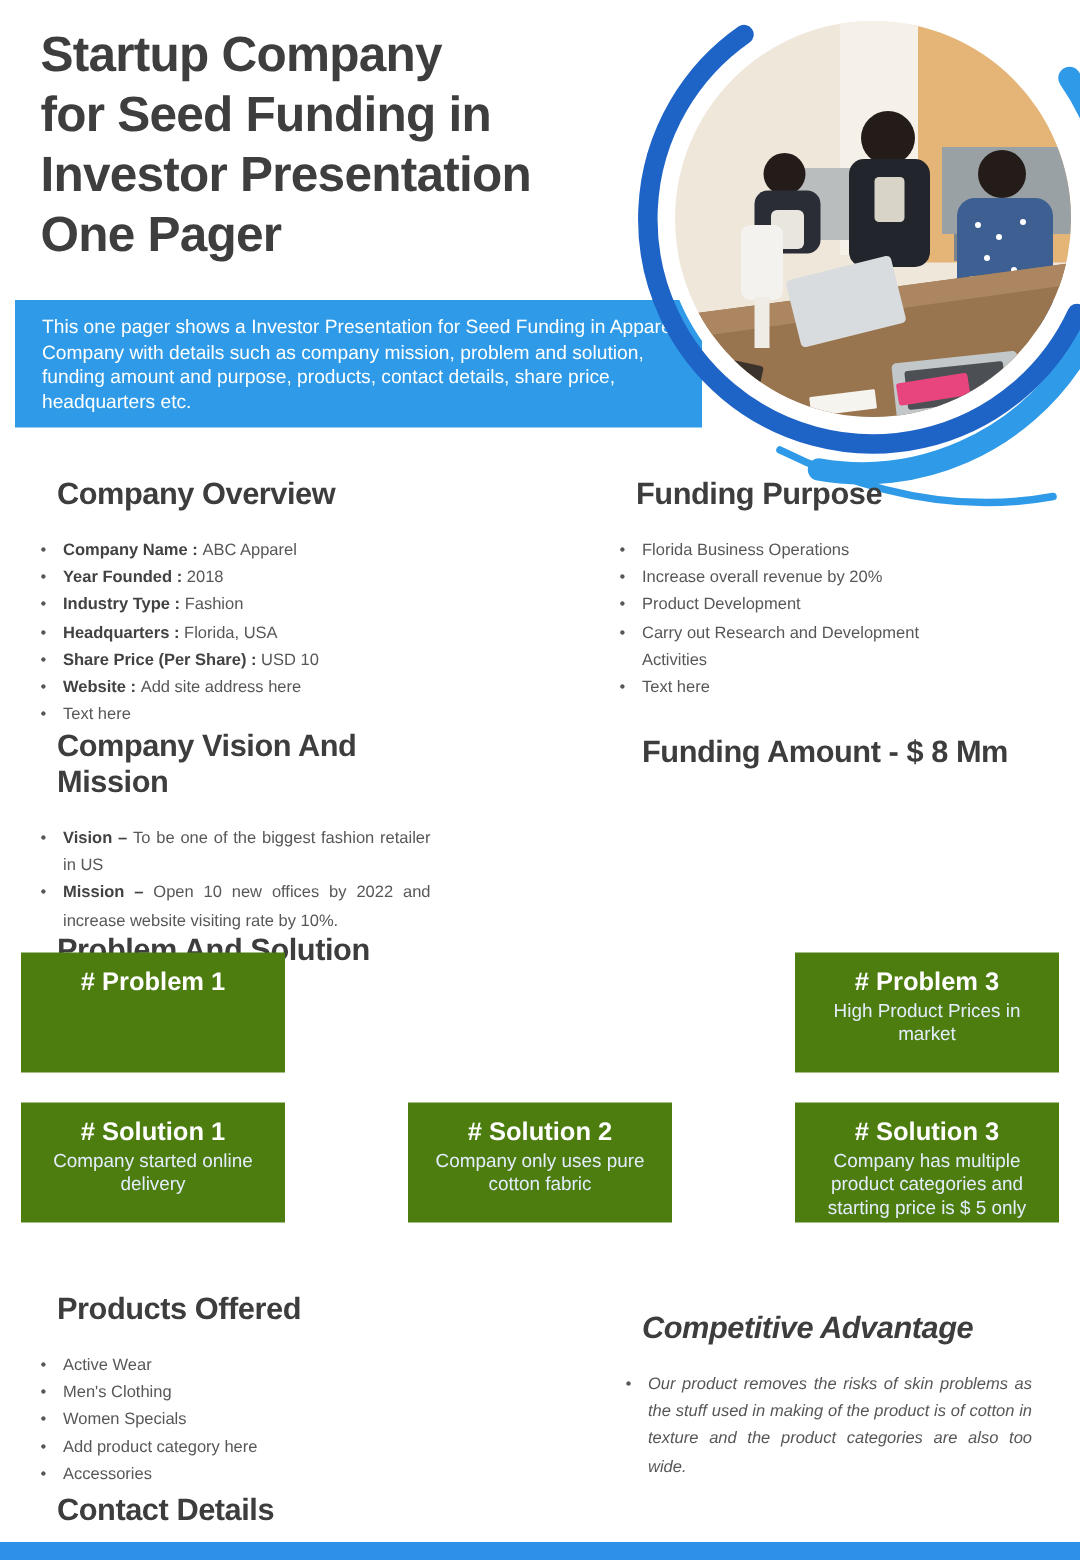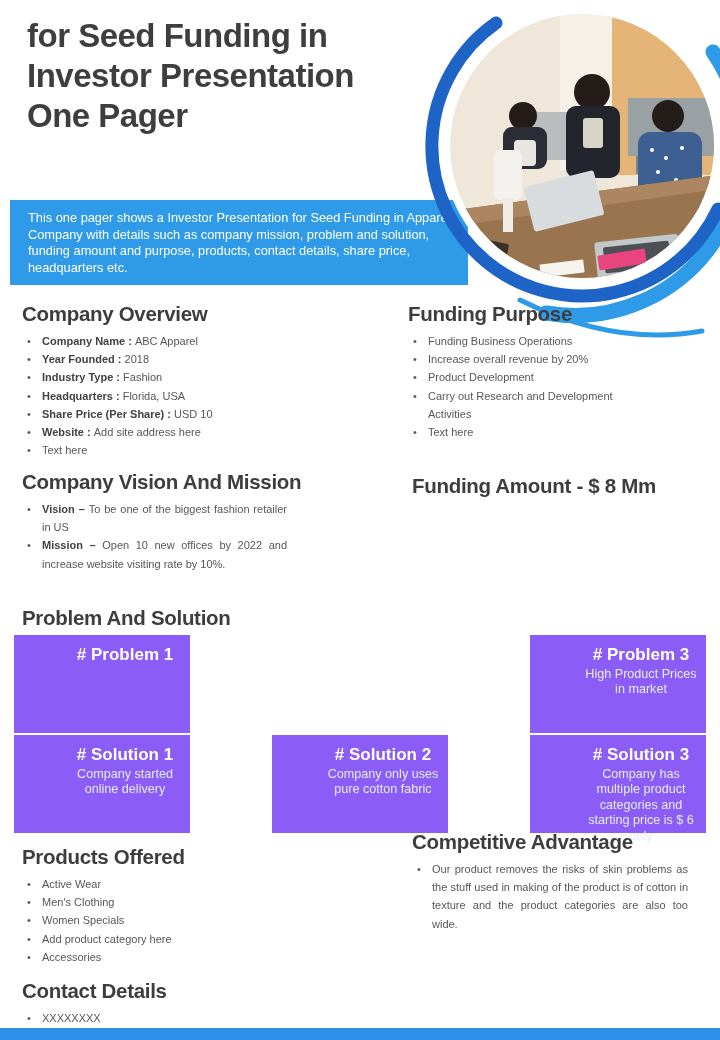"Startup Company" div { html: none -> <div>Startup Company</div> }
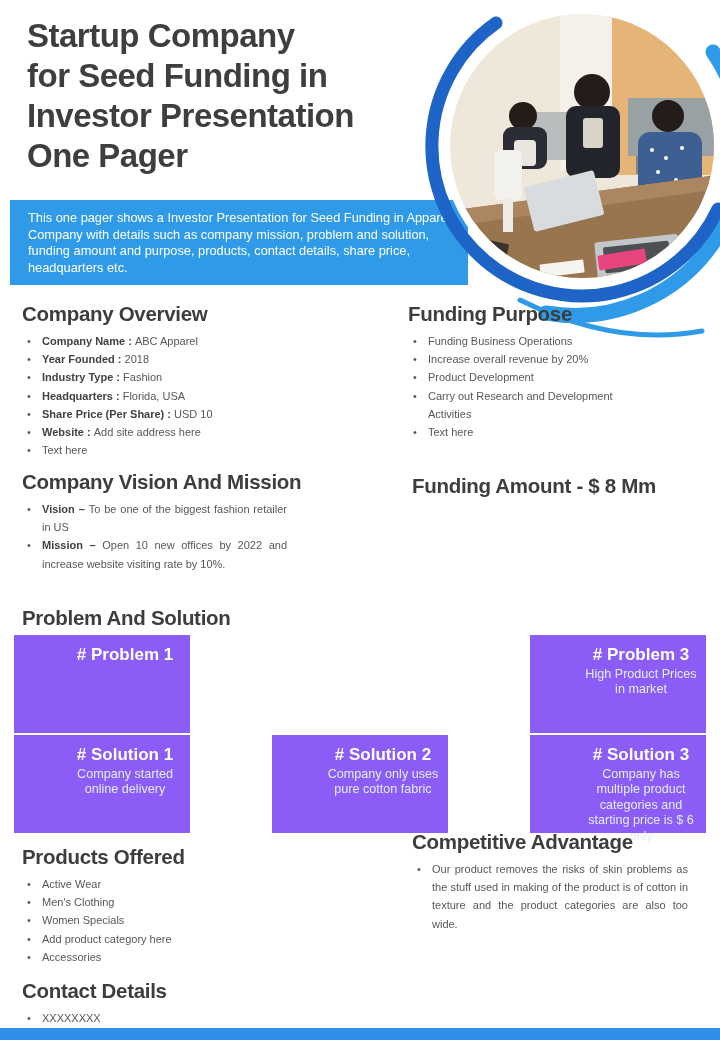"Company Overview" h2 { margin: 0 -> 16px }
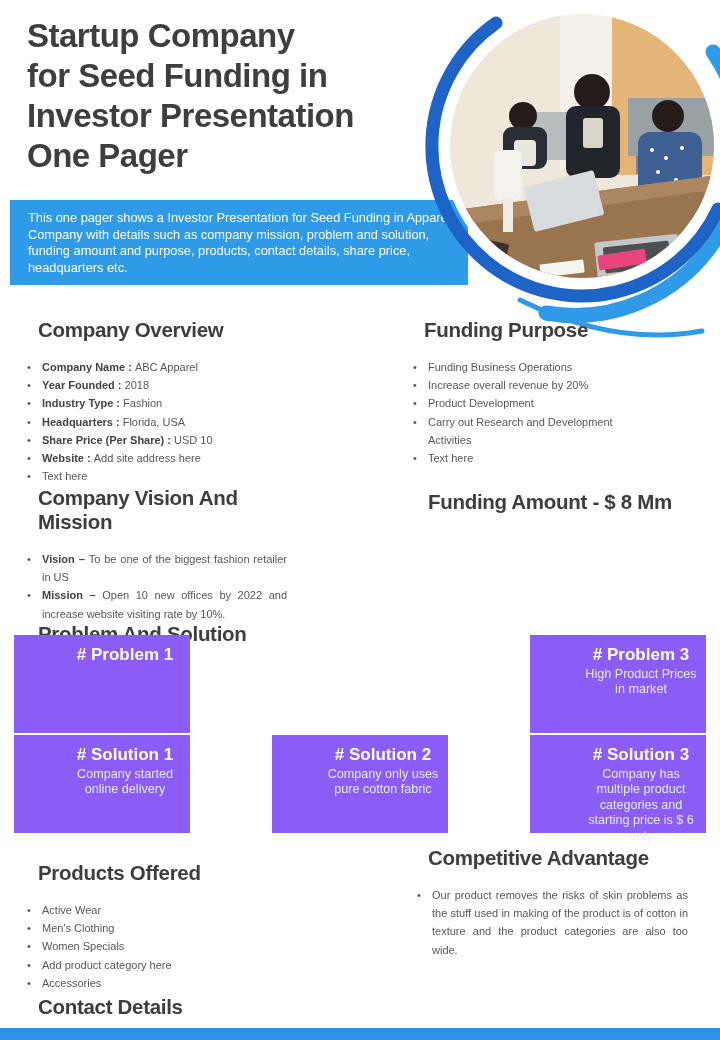"Funding Business Operations" li { text: Funding -> Florida }
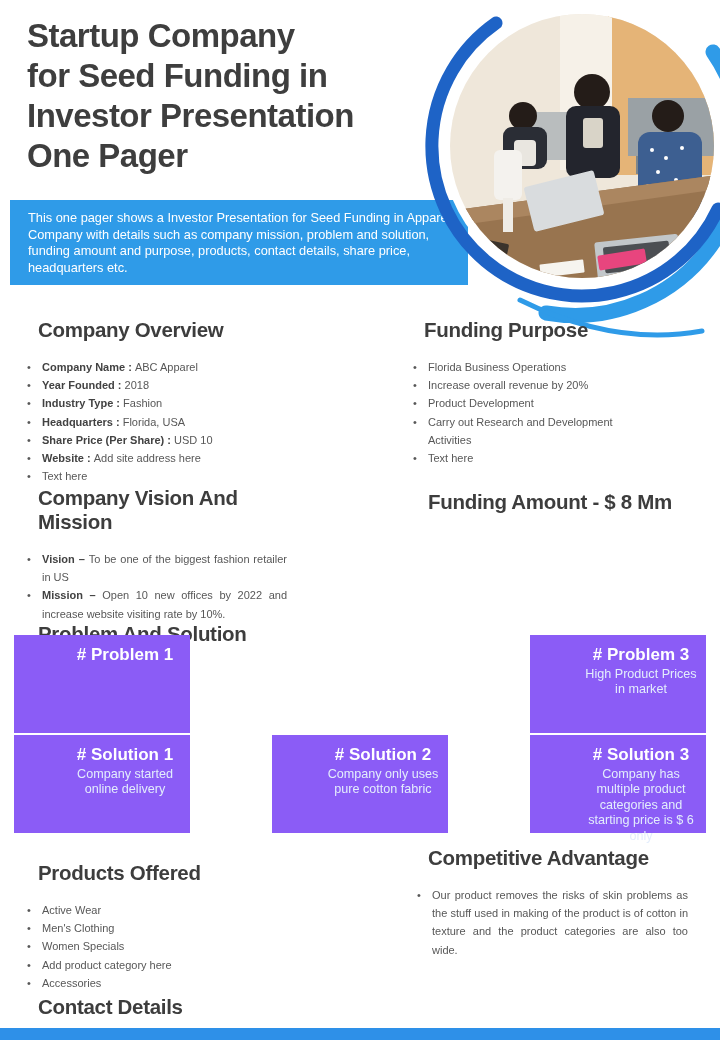"# Problem 1" .psbox { background: #8b5cf6 -> #4d7c0f; height: 98px -> 80px; padding-left: 46px -> none }
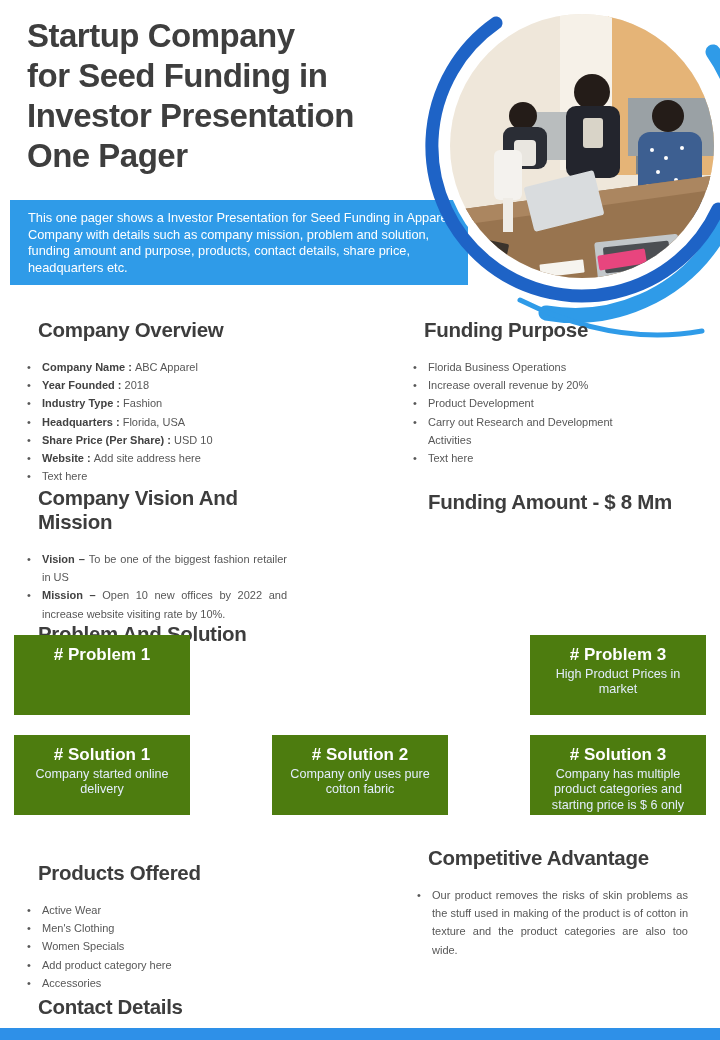"Company has multiple product categories" p { text: 6 -> 5 }
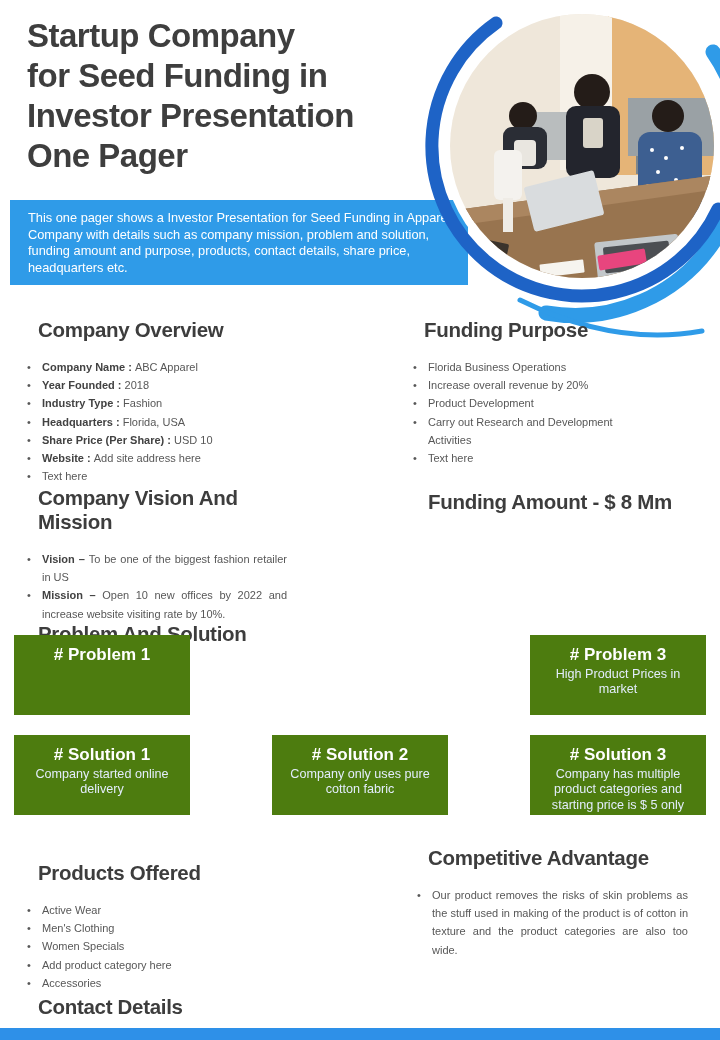"Competitive Advantage" .sec-competitive { font-style: none -> italic; top: 830px -> 858px }
